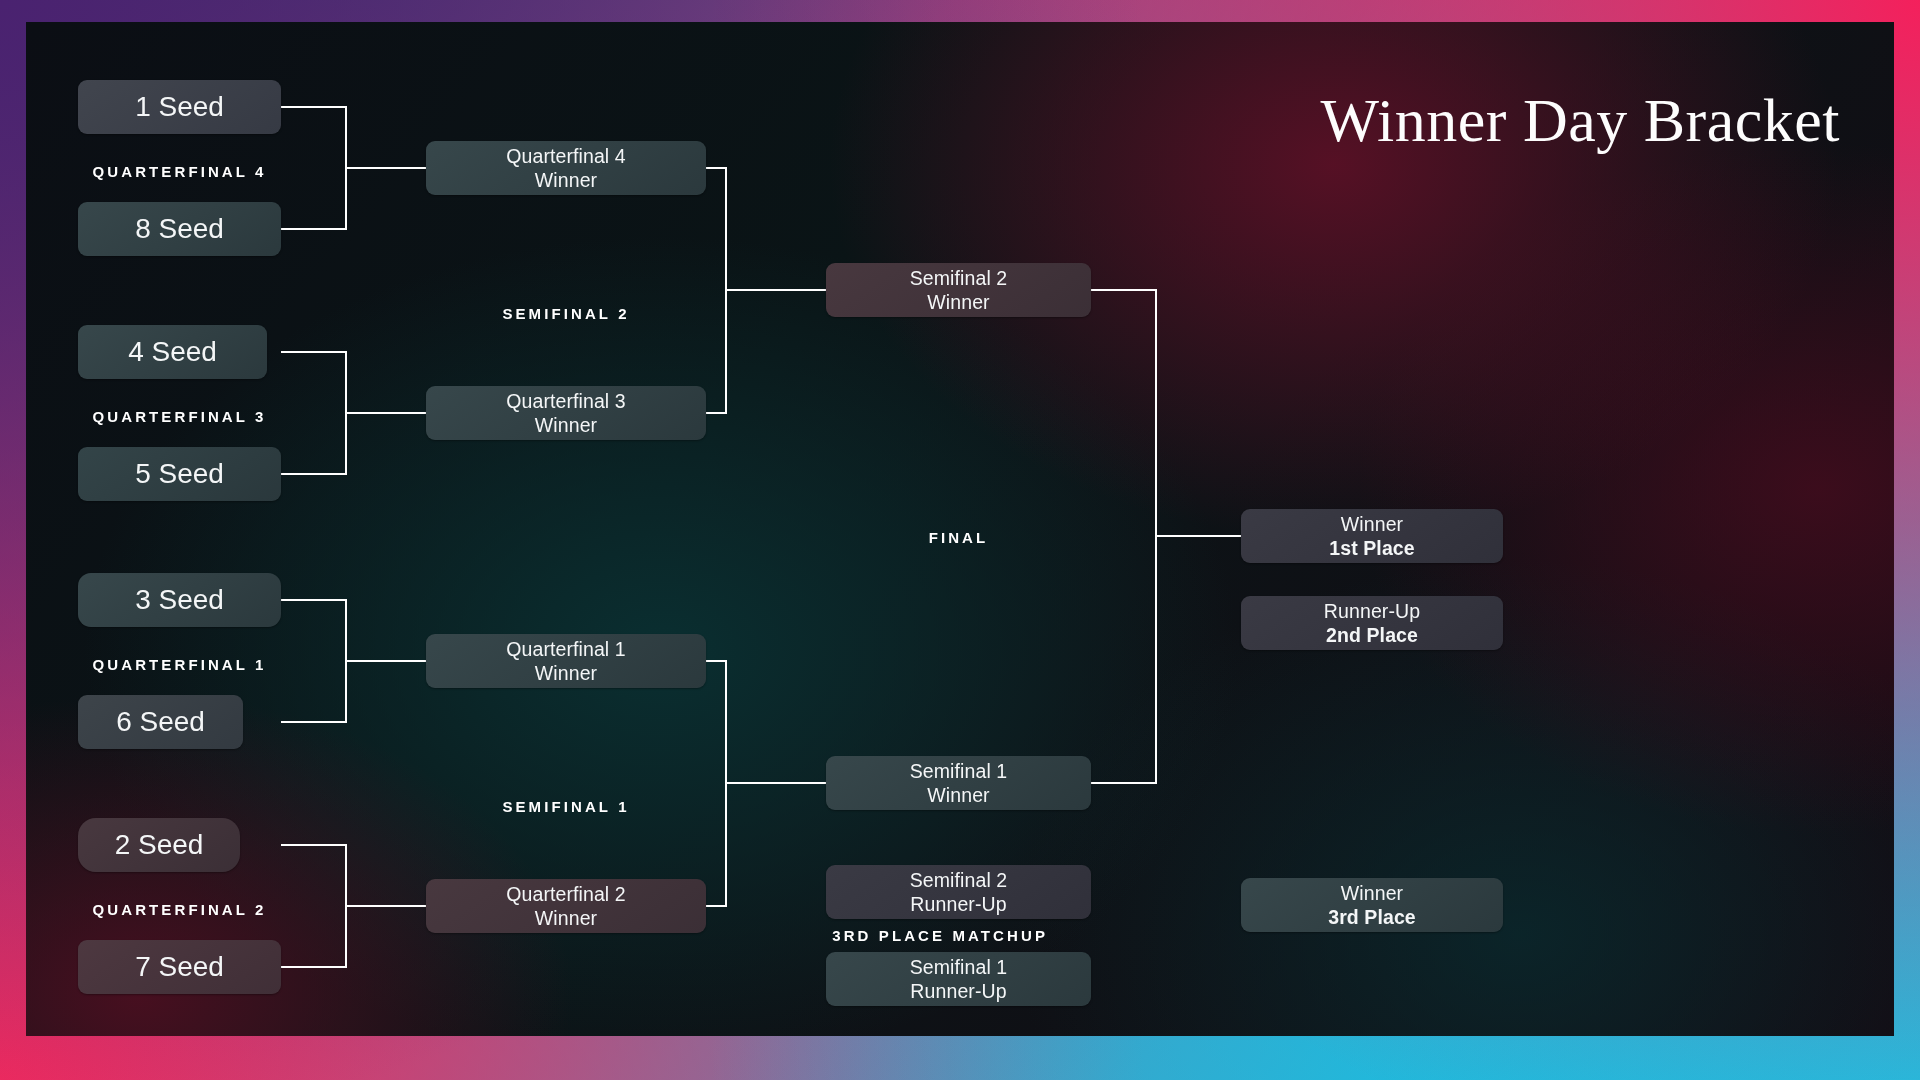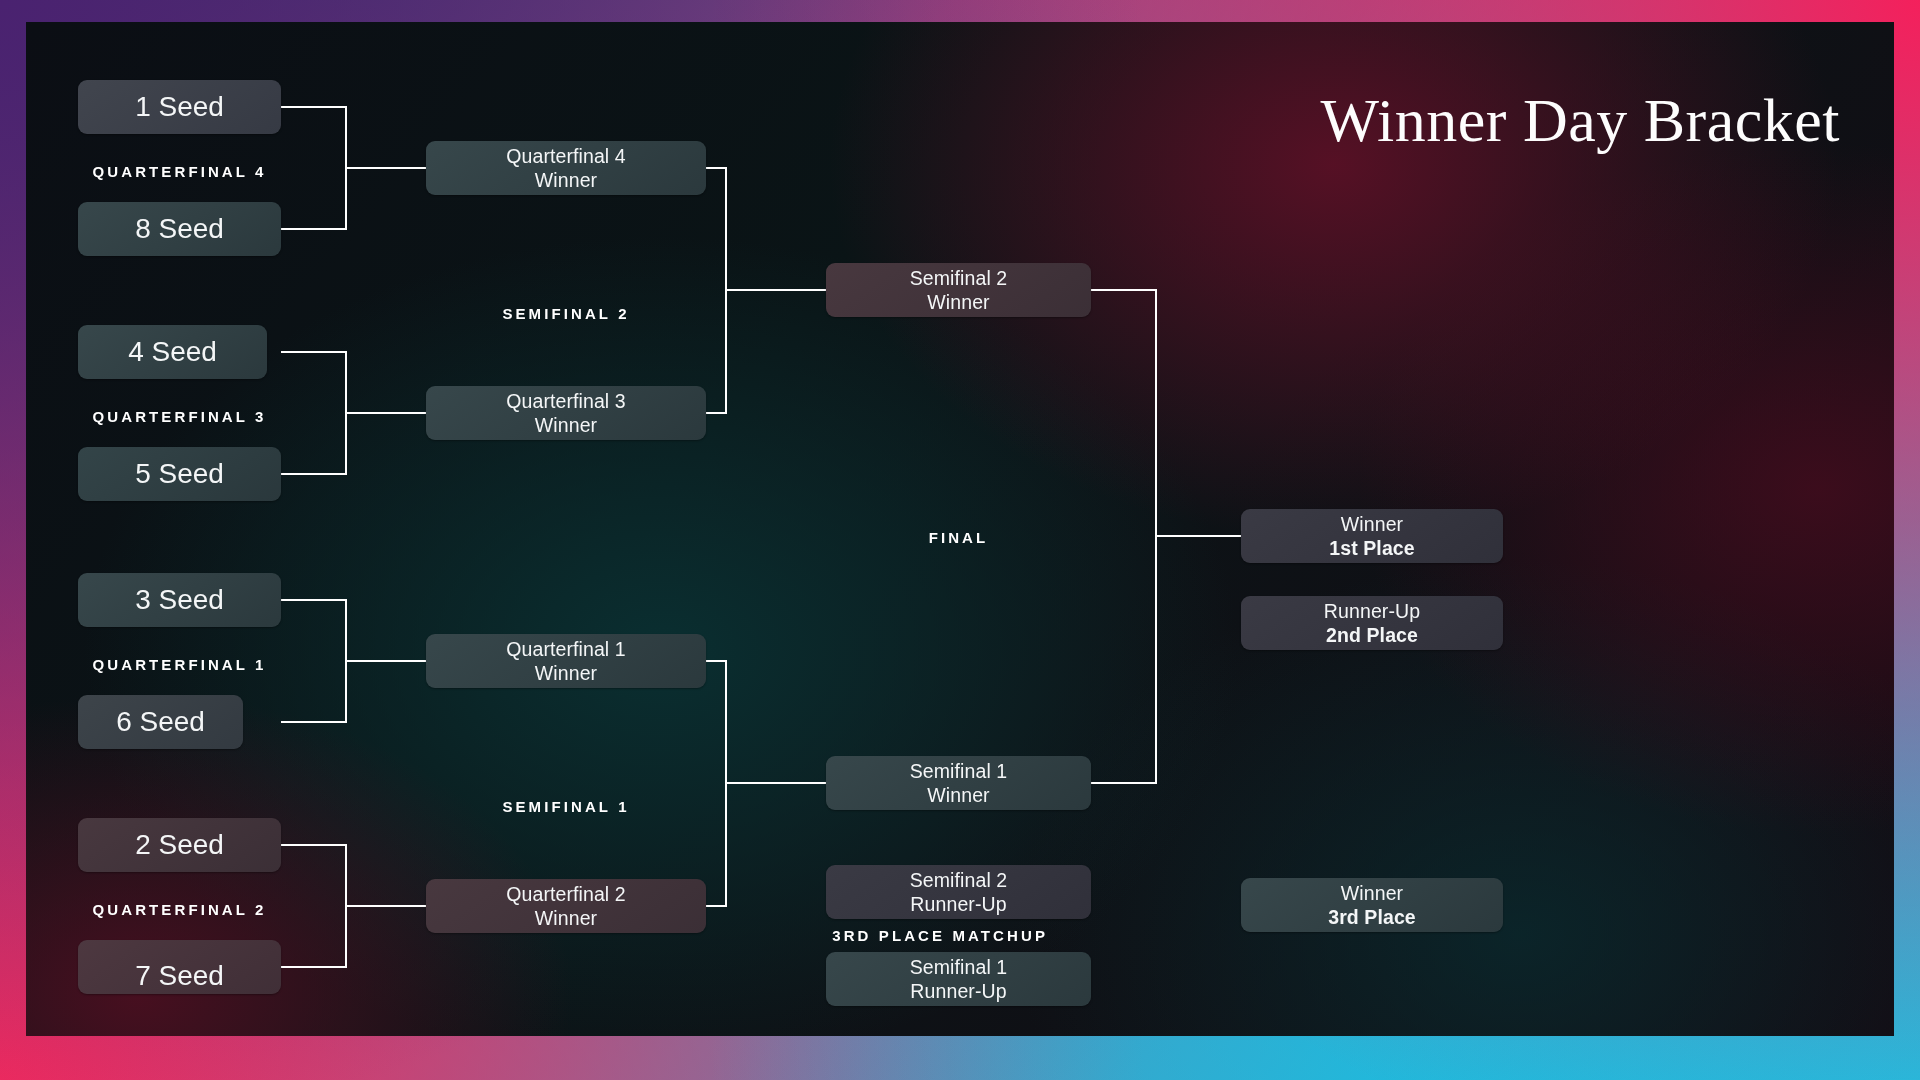"3 Seed" div.box { border-radius: none -> 13px }
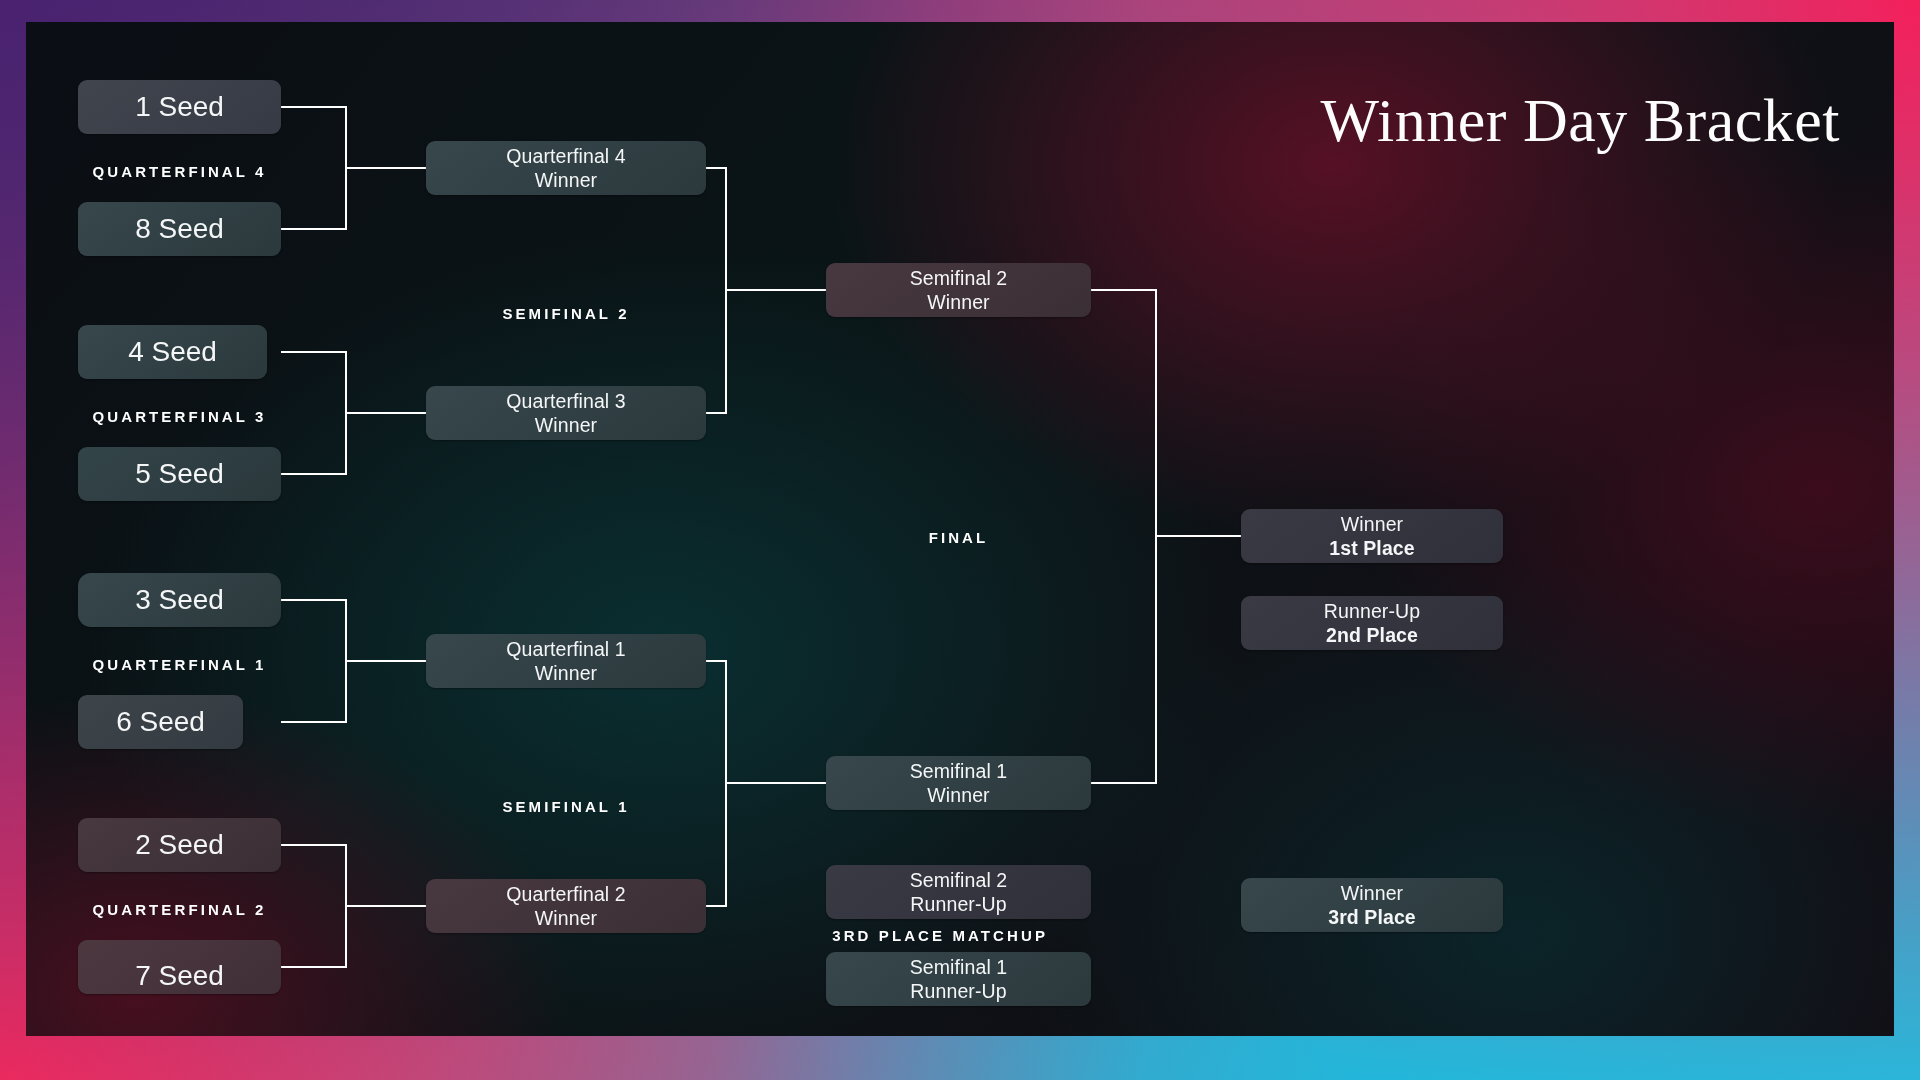"2 Seed" div.box { border-radius: none -> 18px; width: 203px -> 162px }
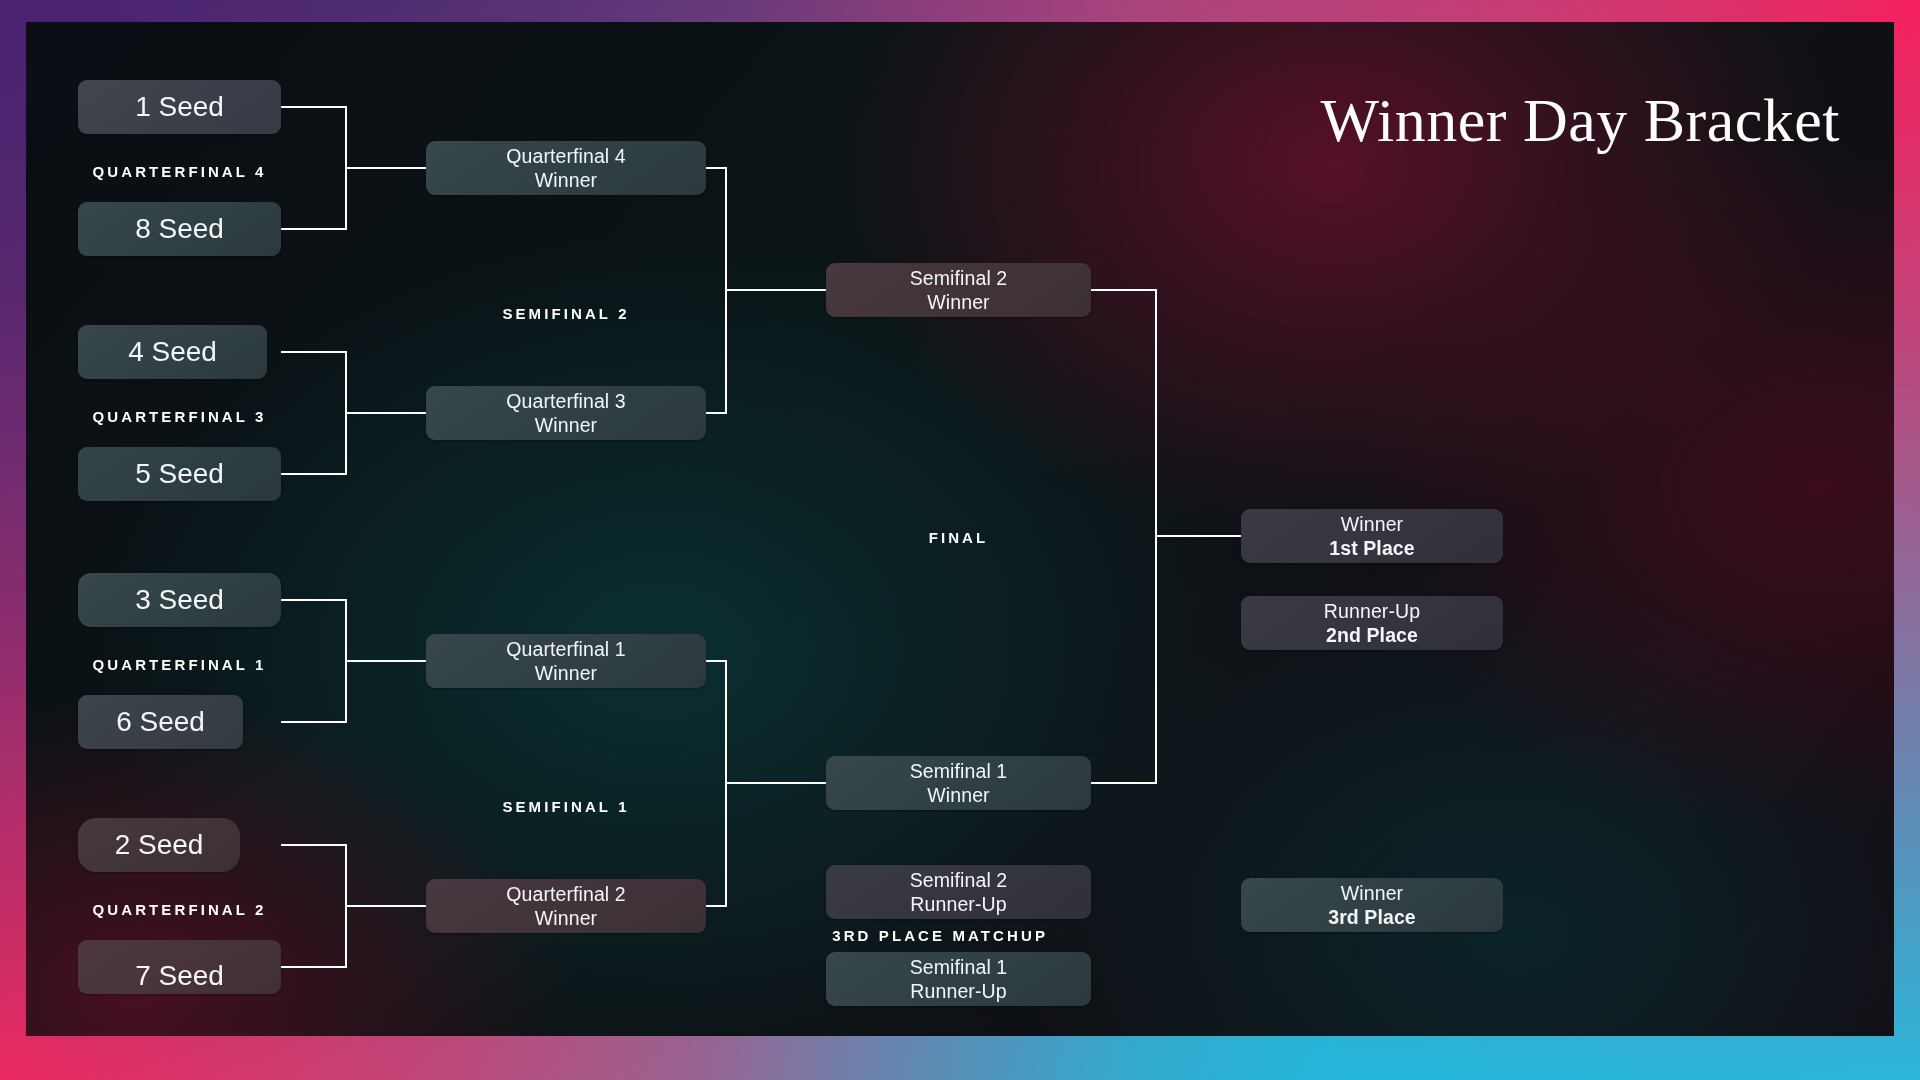"7 Seed" div.box { justify-content: flex-end -> none }
